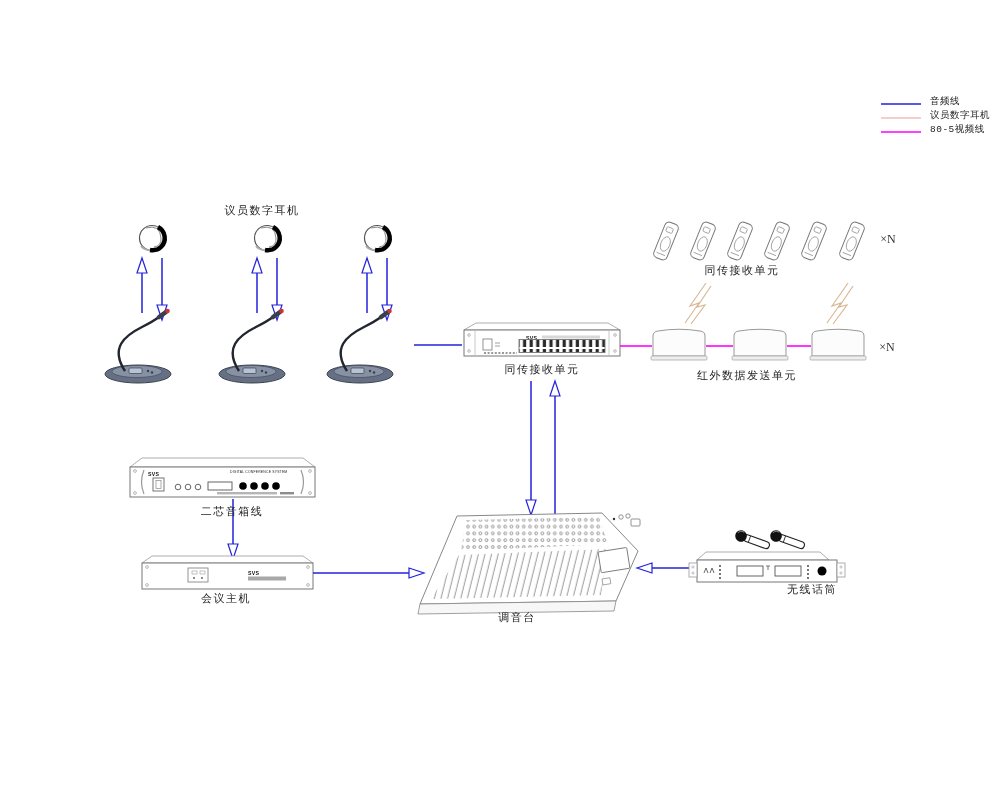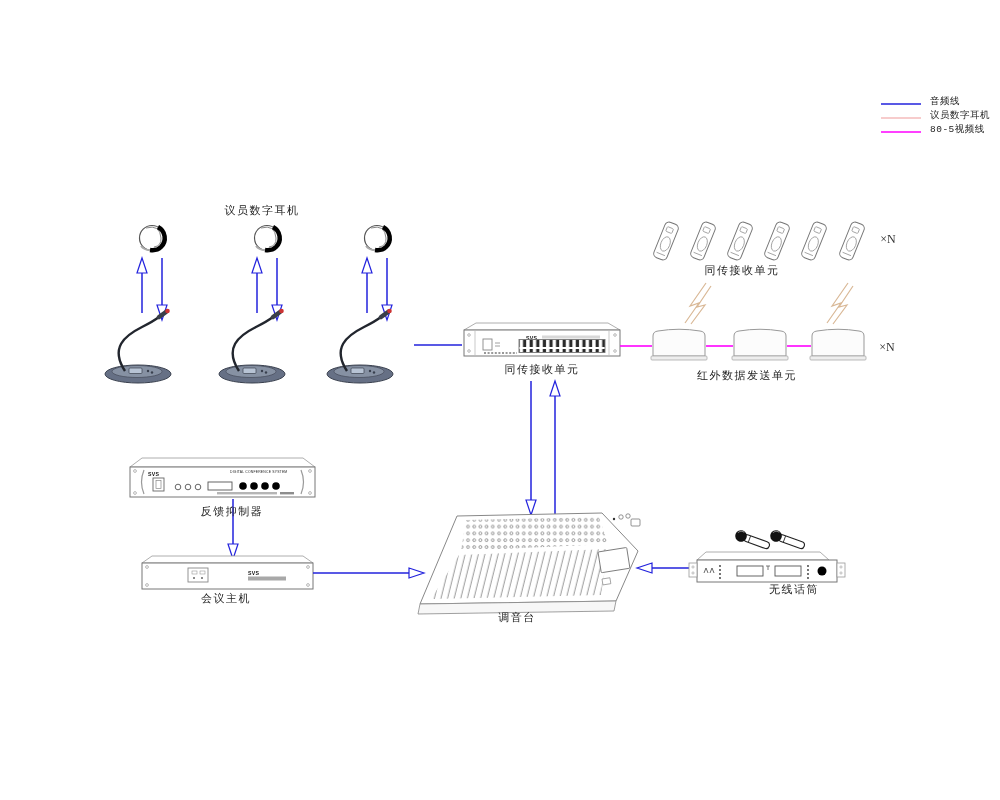"反馈抑制器" div.lbl { text: 反馈抑制器 -> 二芯音箱线 }
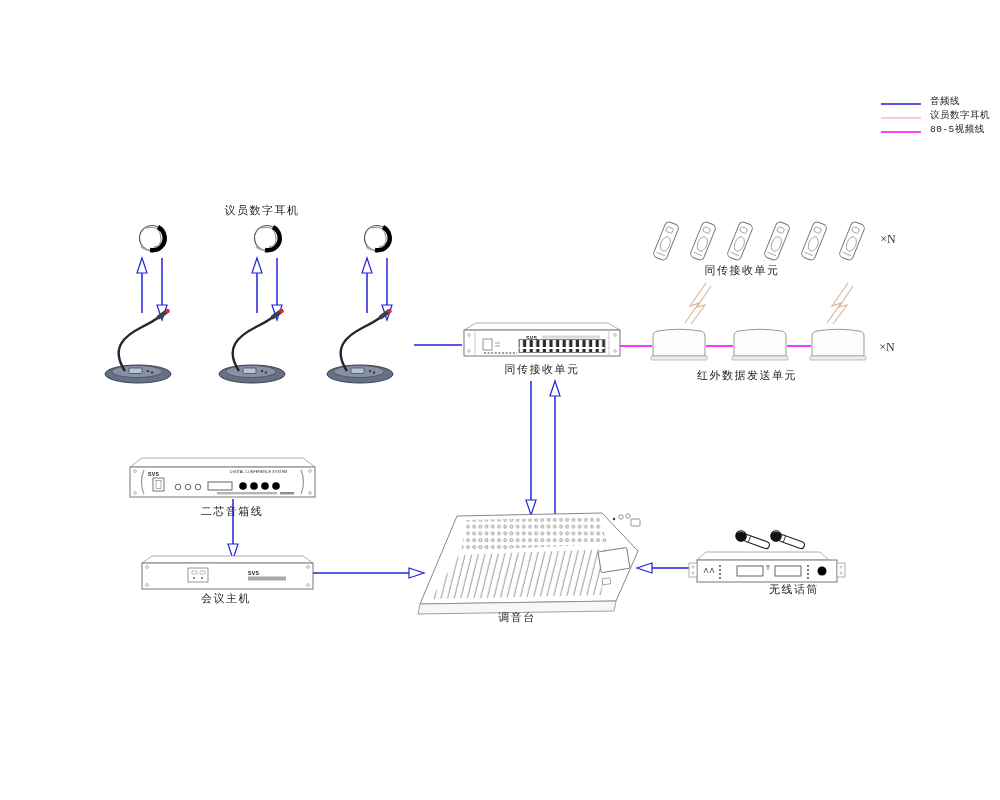"无线话筒" div.lbl { left: 794px -> 812px }
